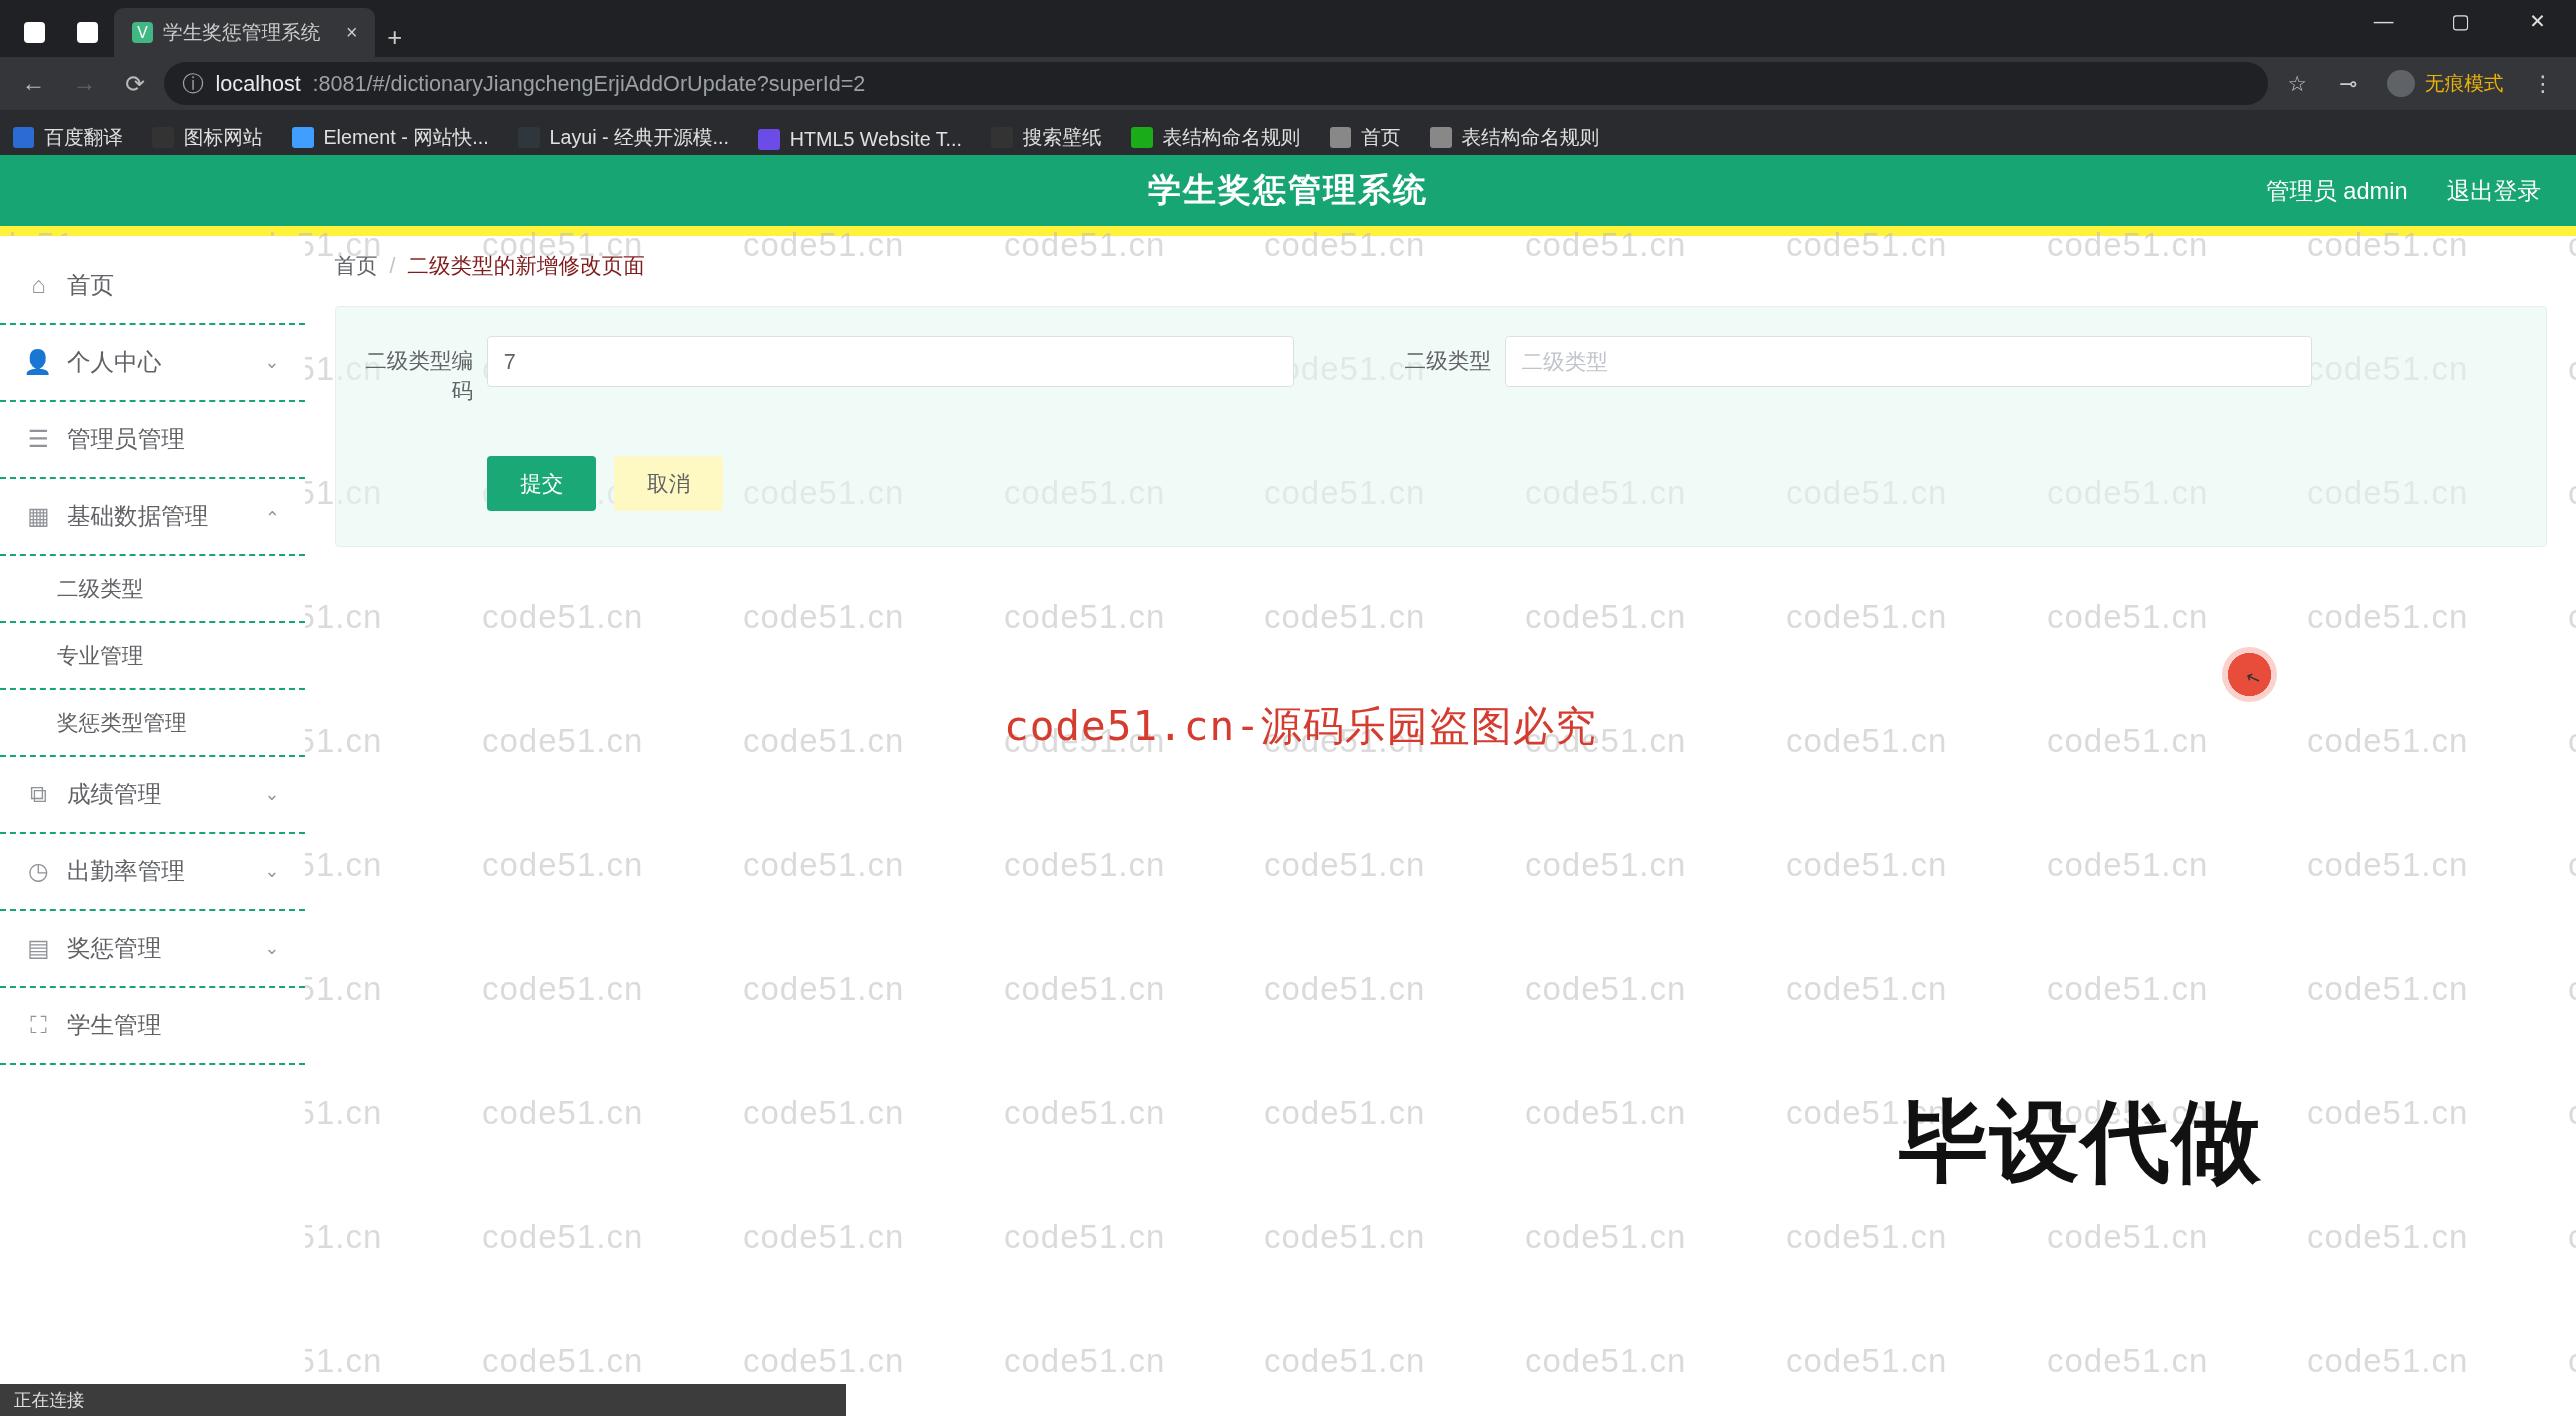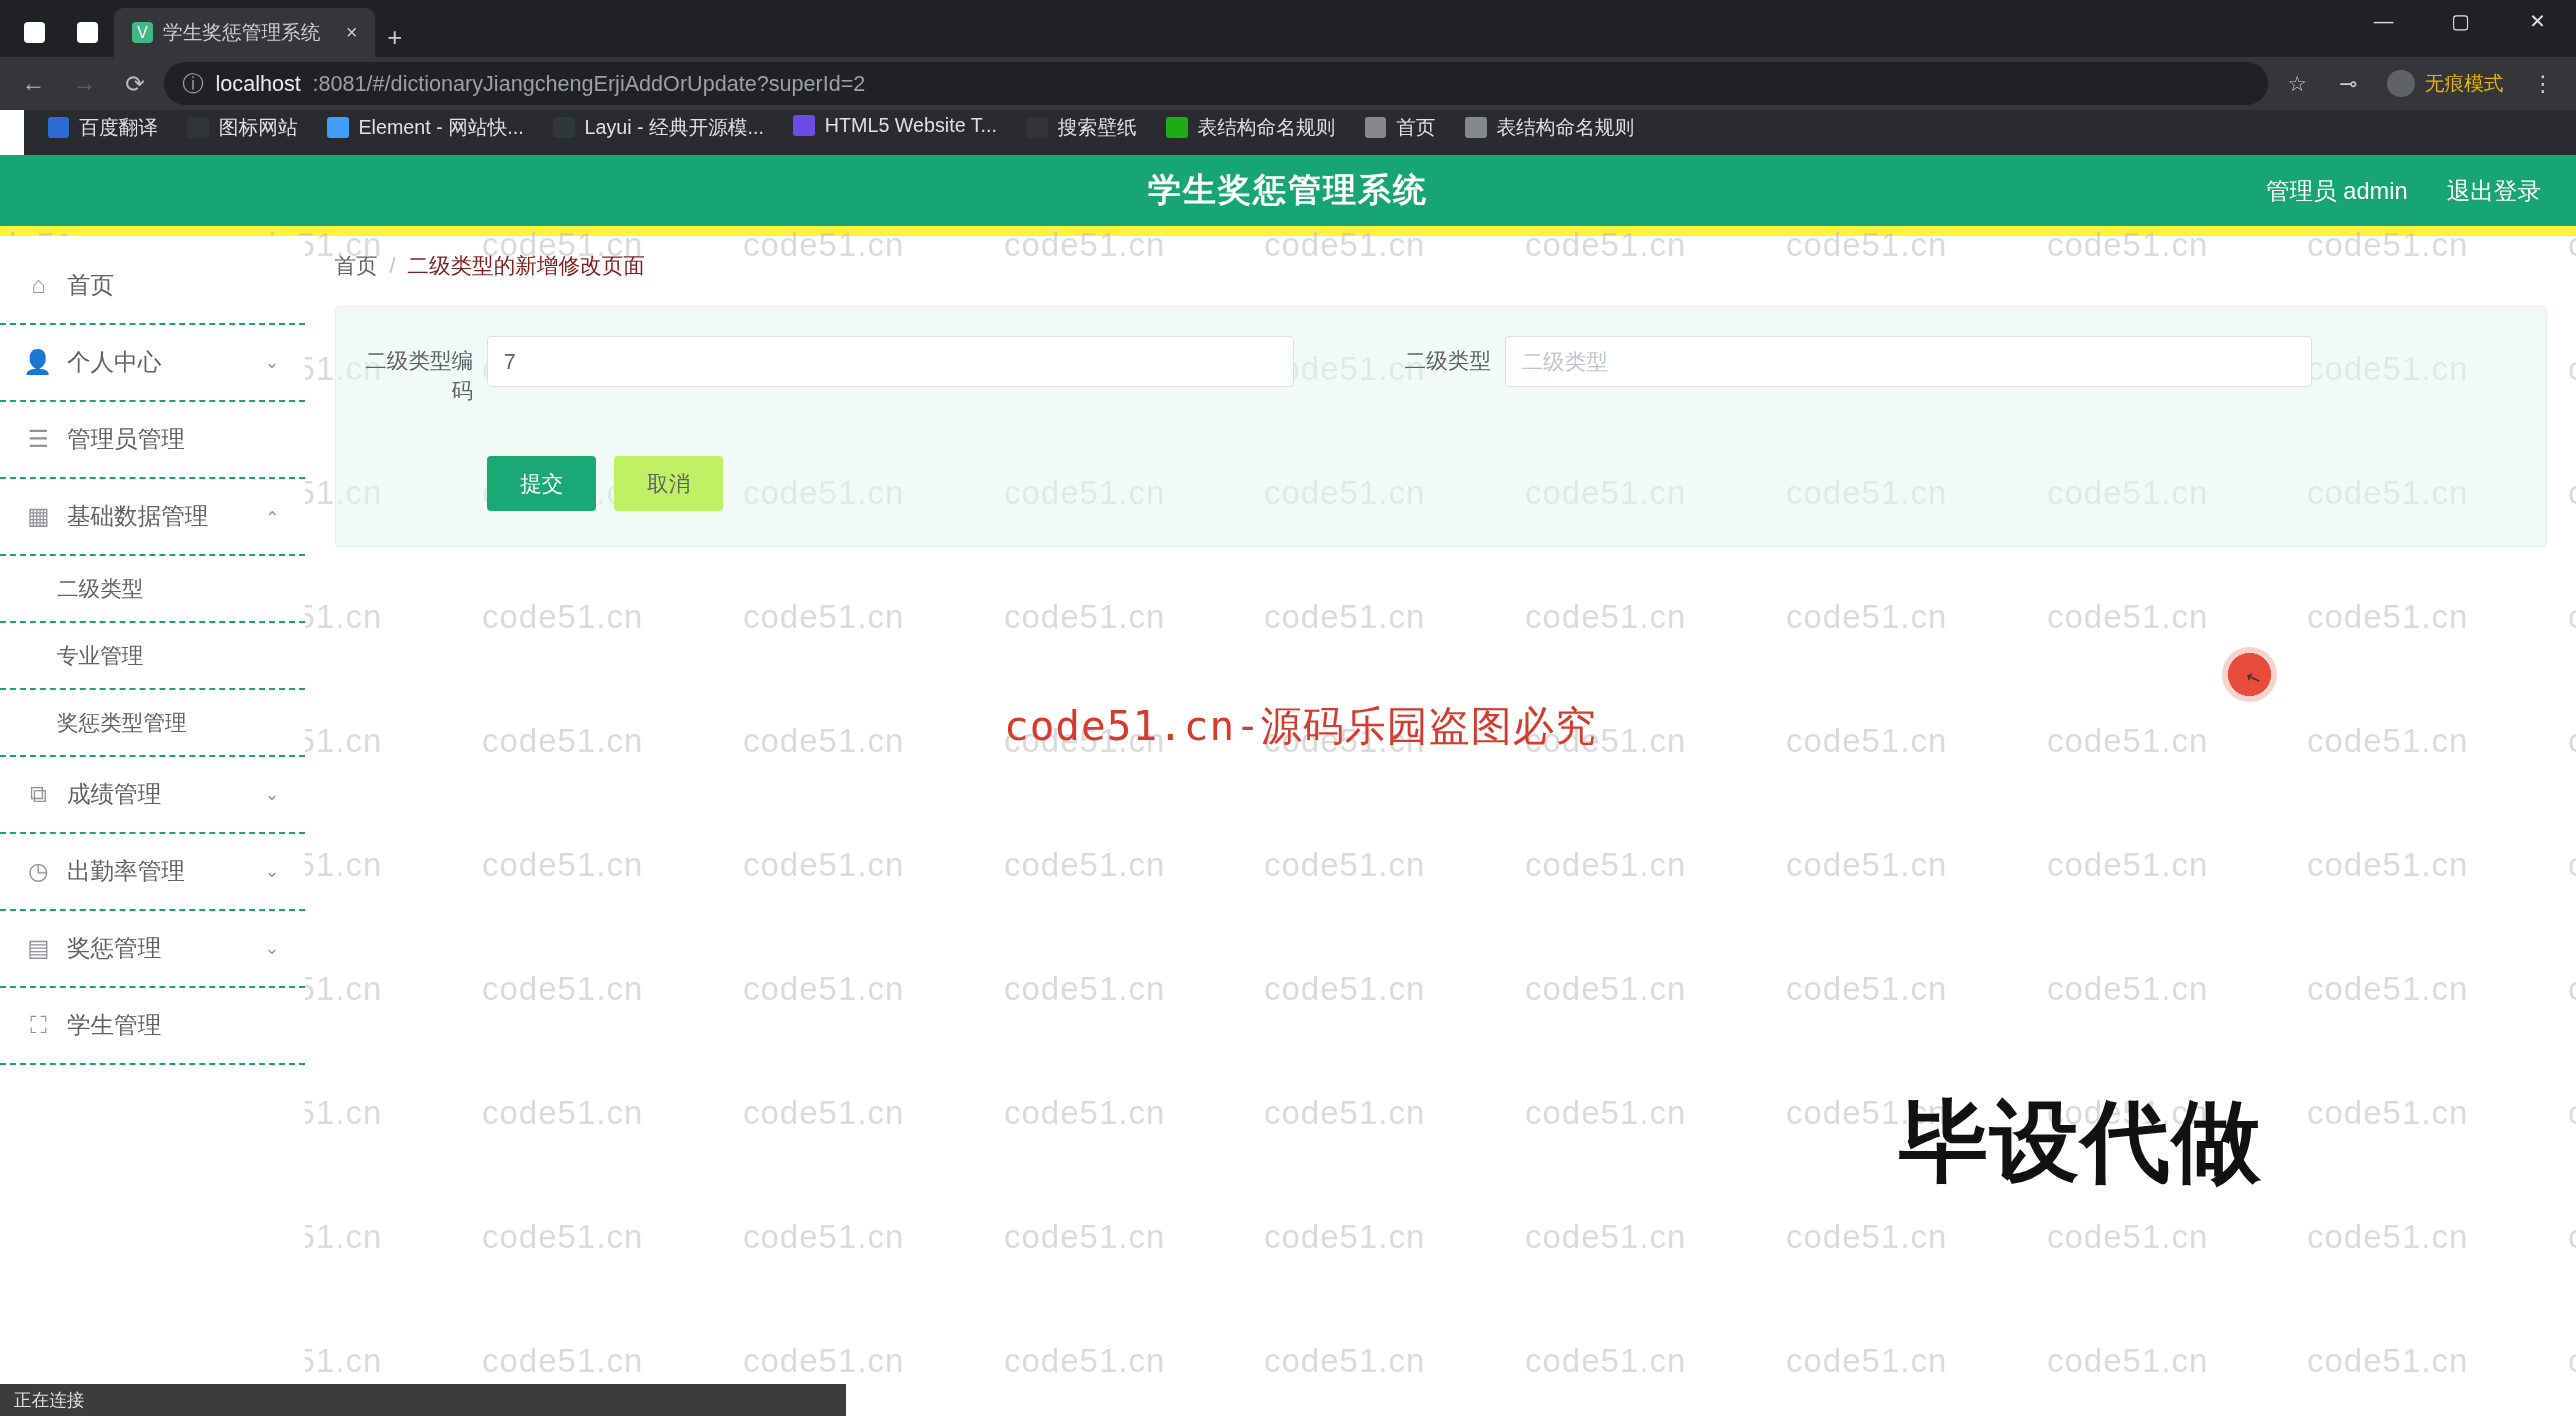"百度翻译" .bkbar { align-items: flex-start -> flex-end; margin-left: 24px -> none; padding: 0 12px -> 0 1px }
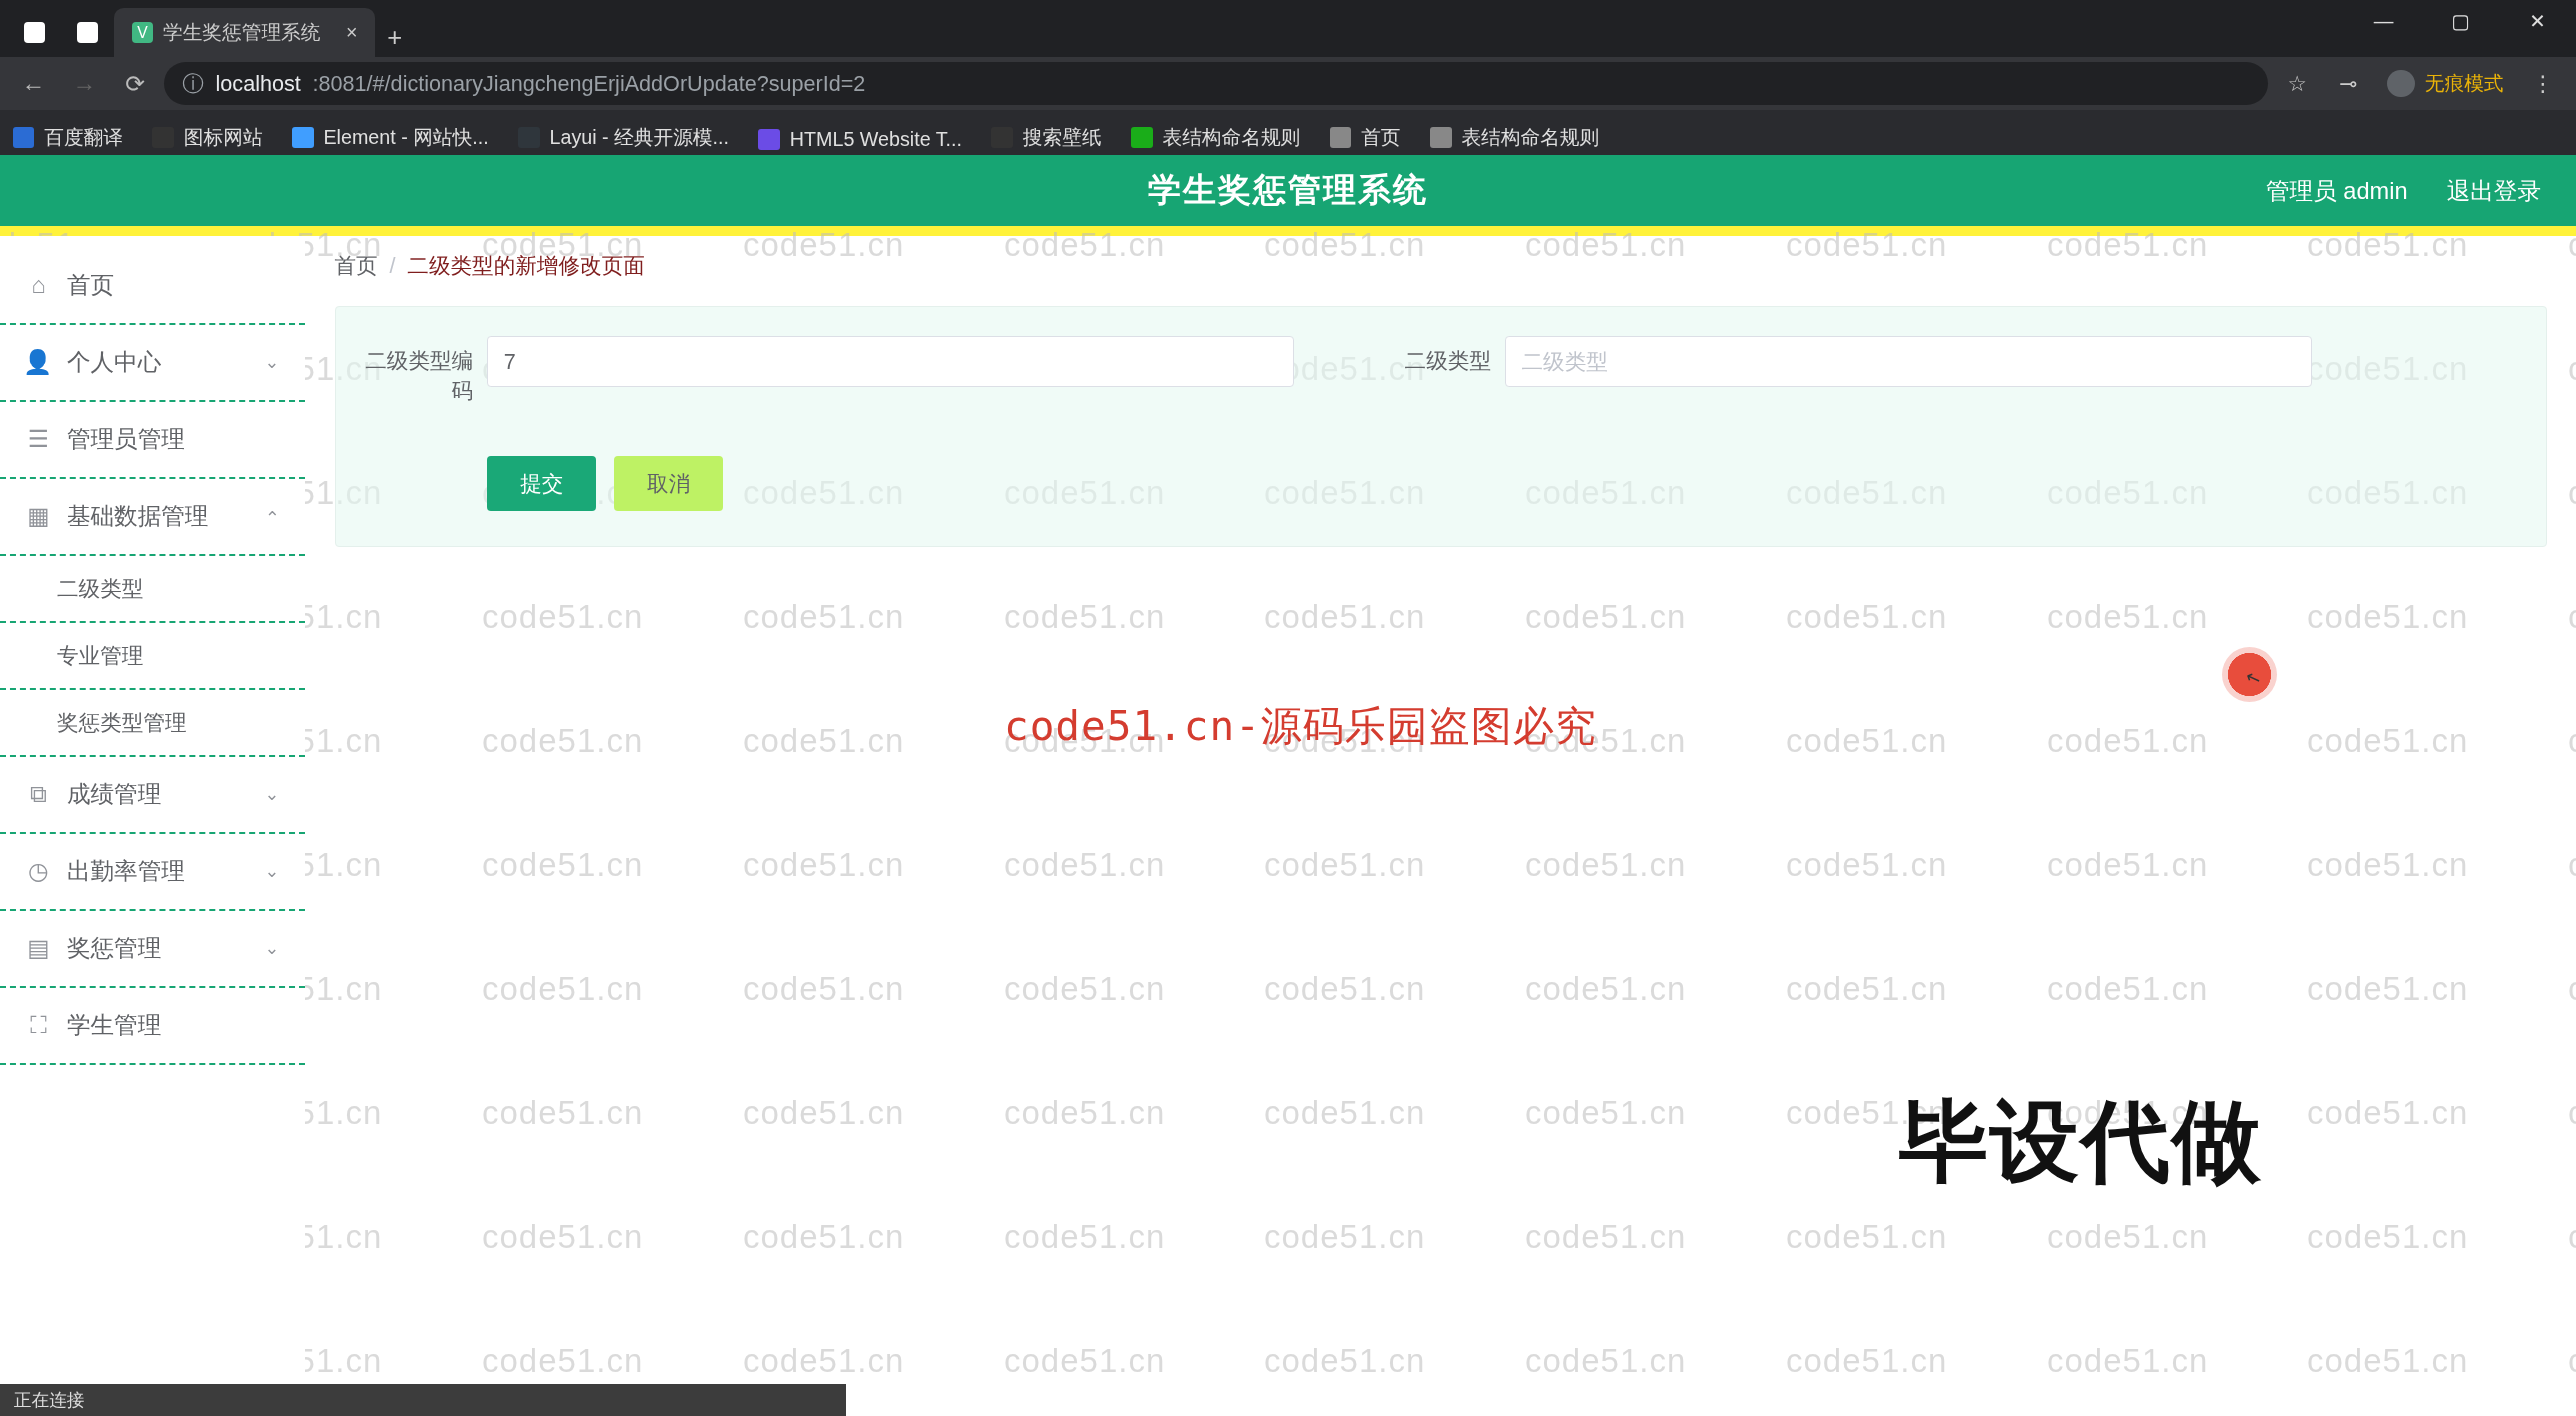"取消" .btn.warn { background: #bef264 -> #fef9c3 }
